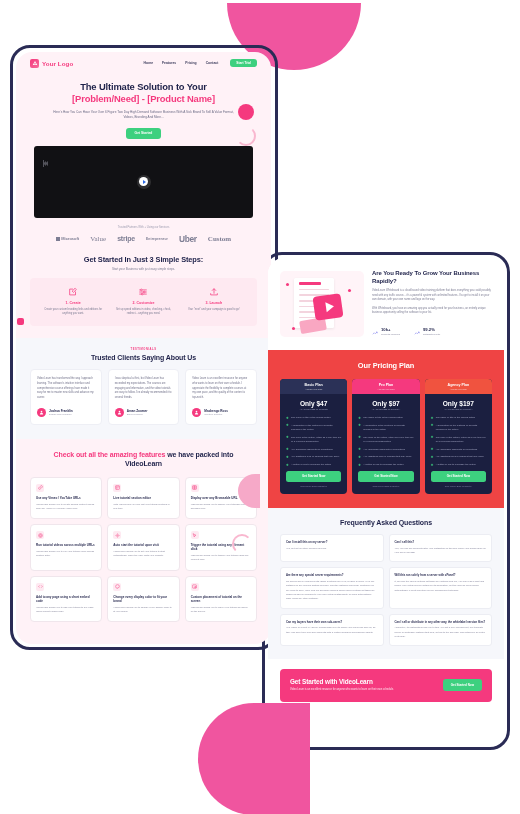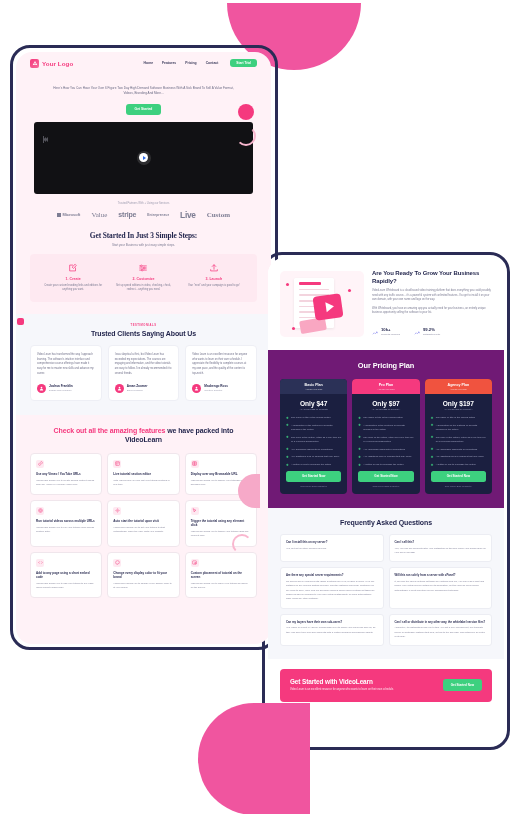"The Ultimate Solution to Your" h1 { html: none -> <h1> <span>The Ultimate Solution to Your</span> <span>[Problem/Need] - [Product Name]</span> </h1> }
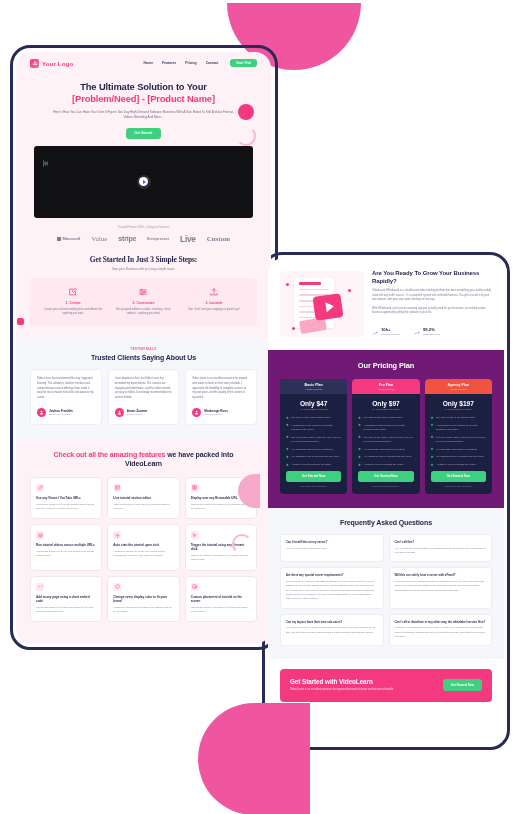"Live" span.lg-uber { text: Live -> Uber }
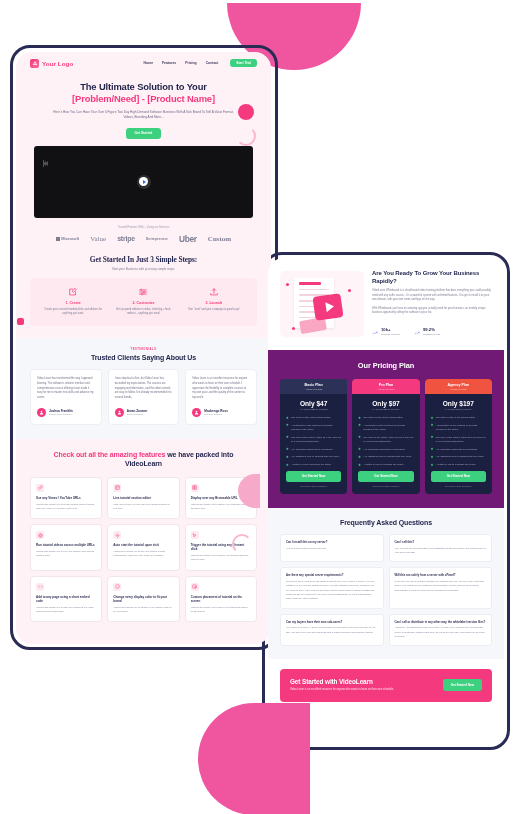"Get Started In Just 3" .steps-wrap h2 { font-family: Liberation Serif, serif -> none }
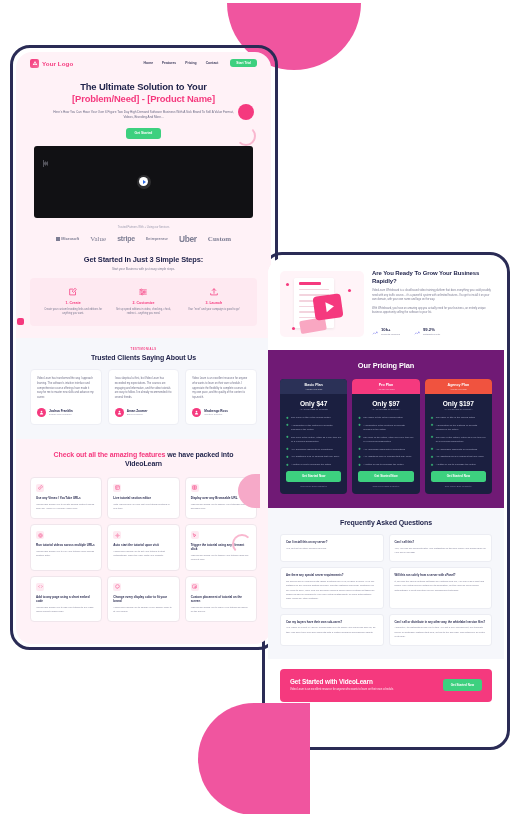"Our Pricing Plan" .pricing { background: #701a75 -> #ef4444 }
